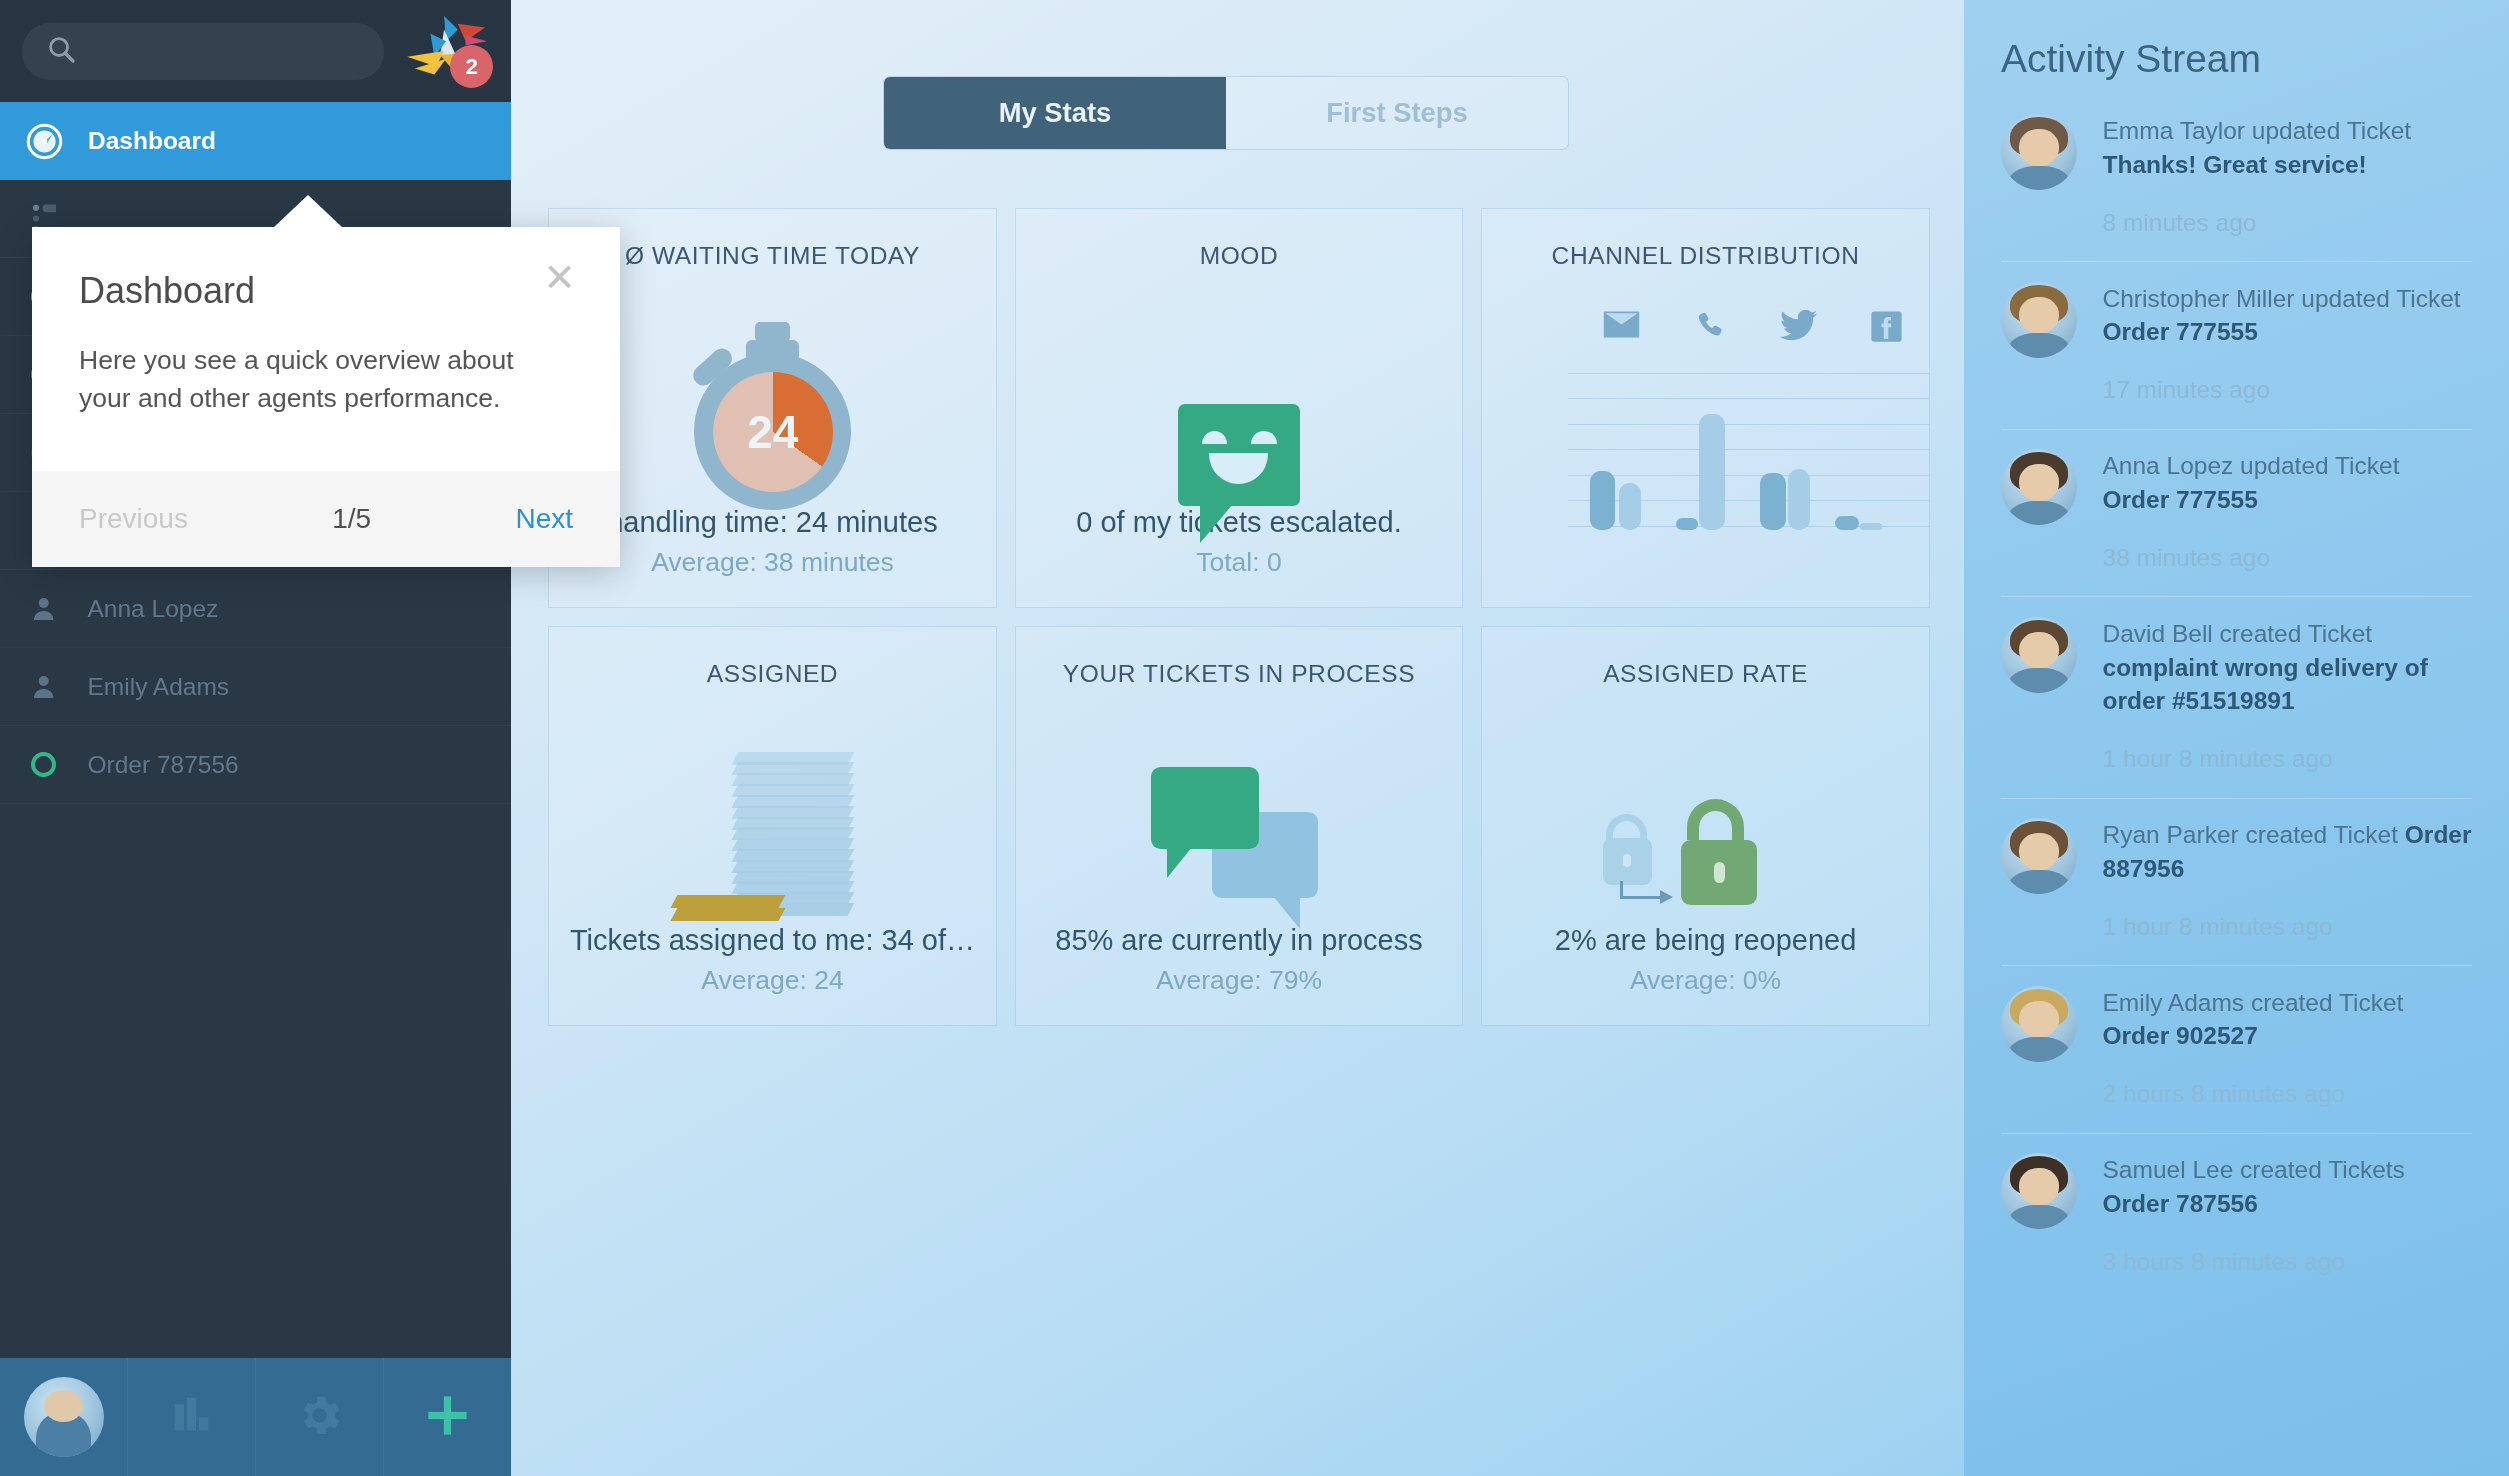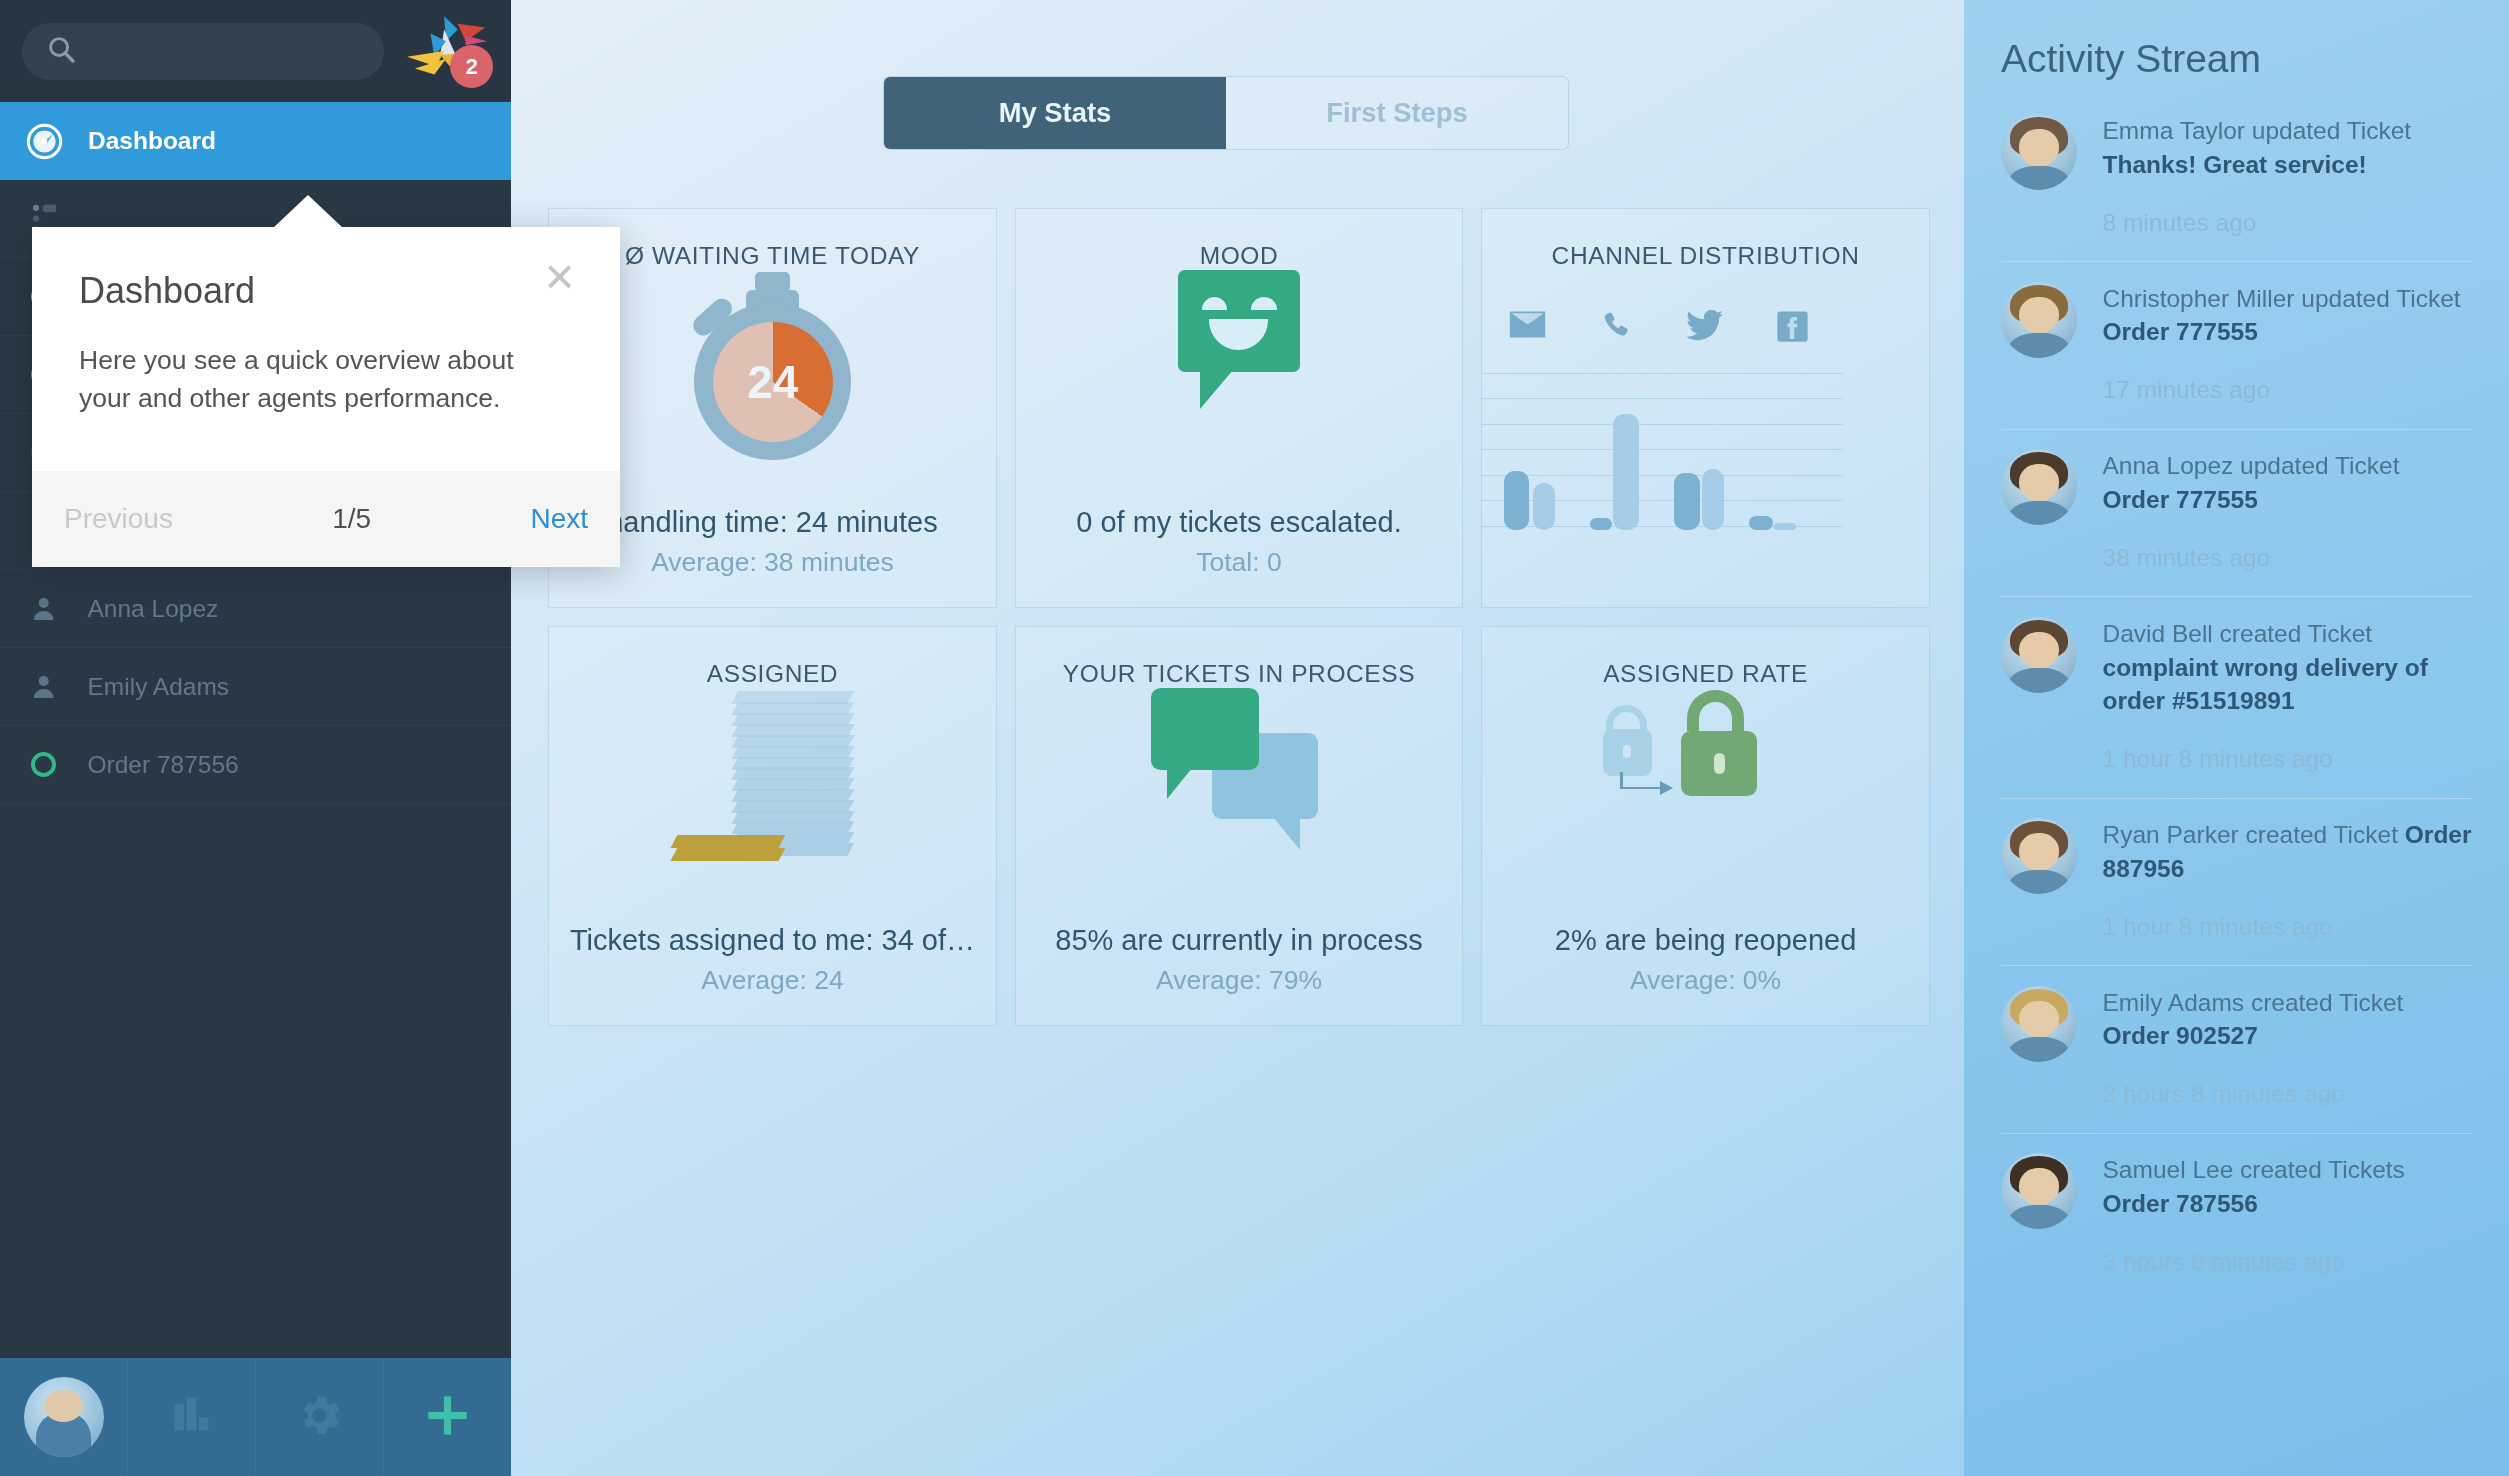"24" .card-art { align-items: flex-start -> flex-end }
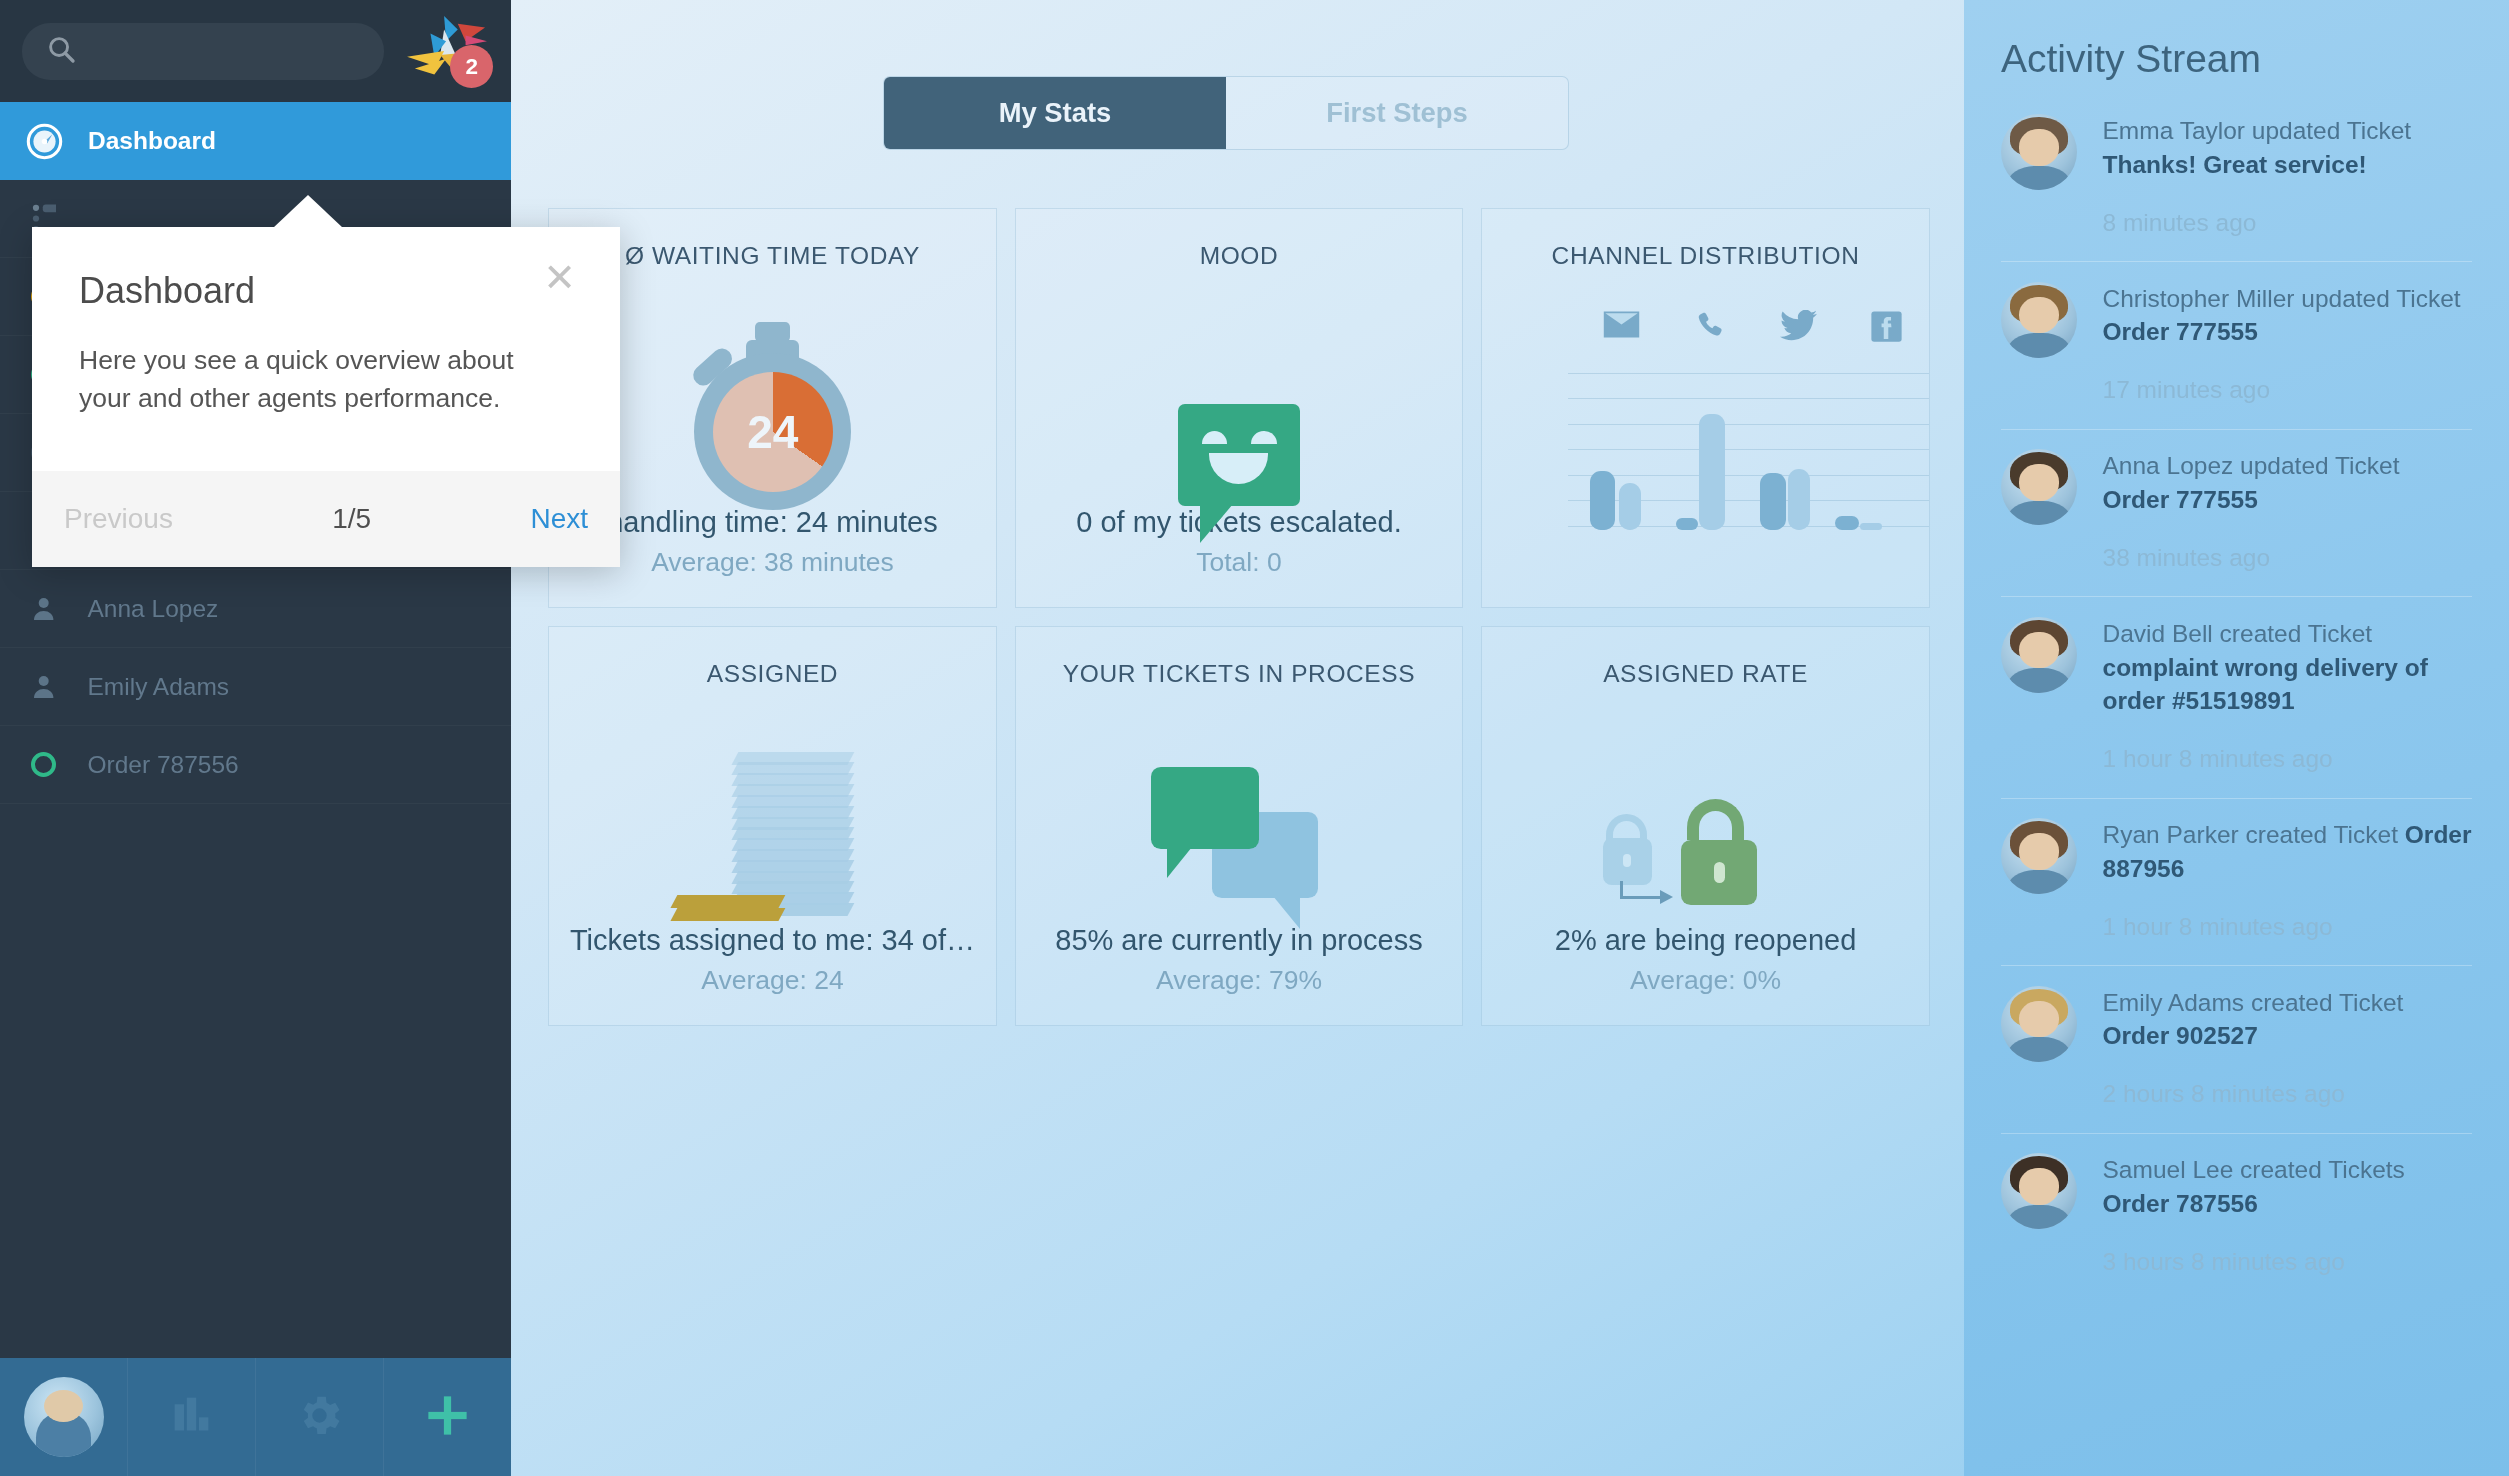"Previous" #coachmark-footer { padding: 0 32px -> 0 47px }
